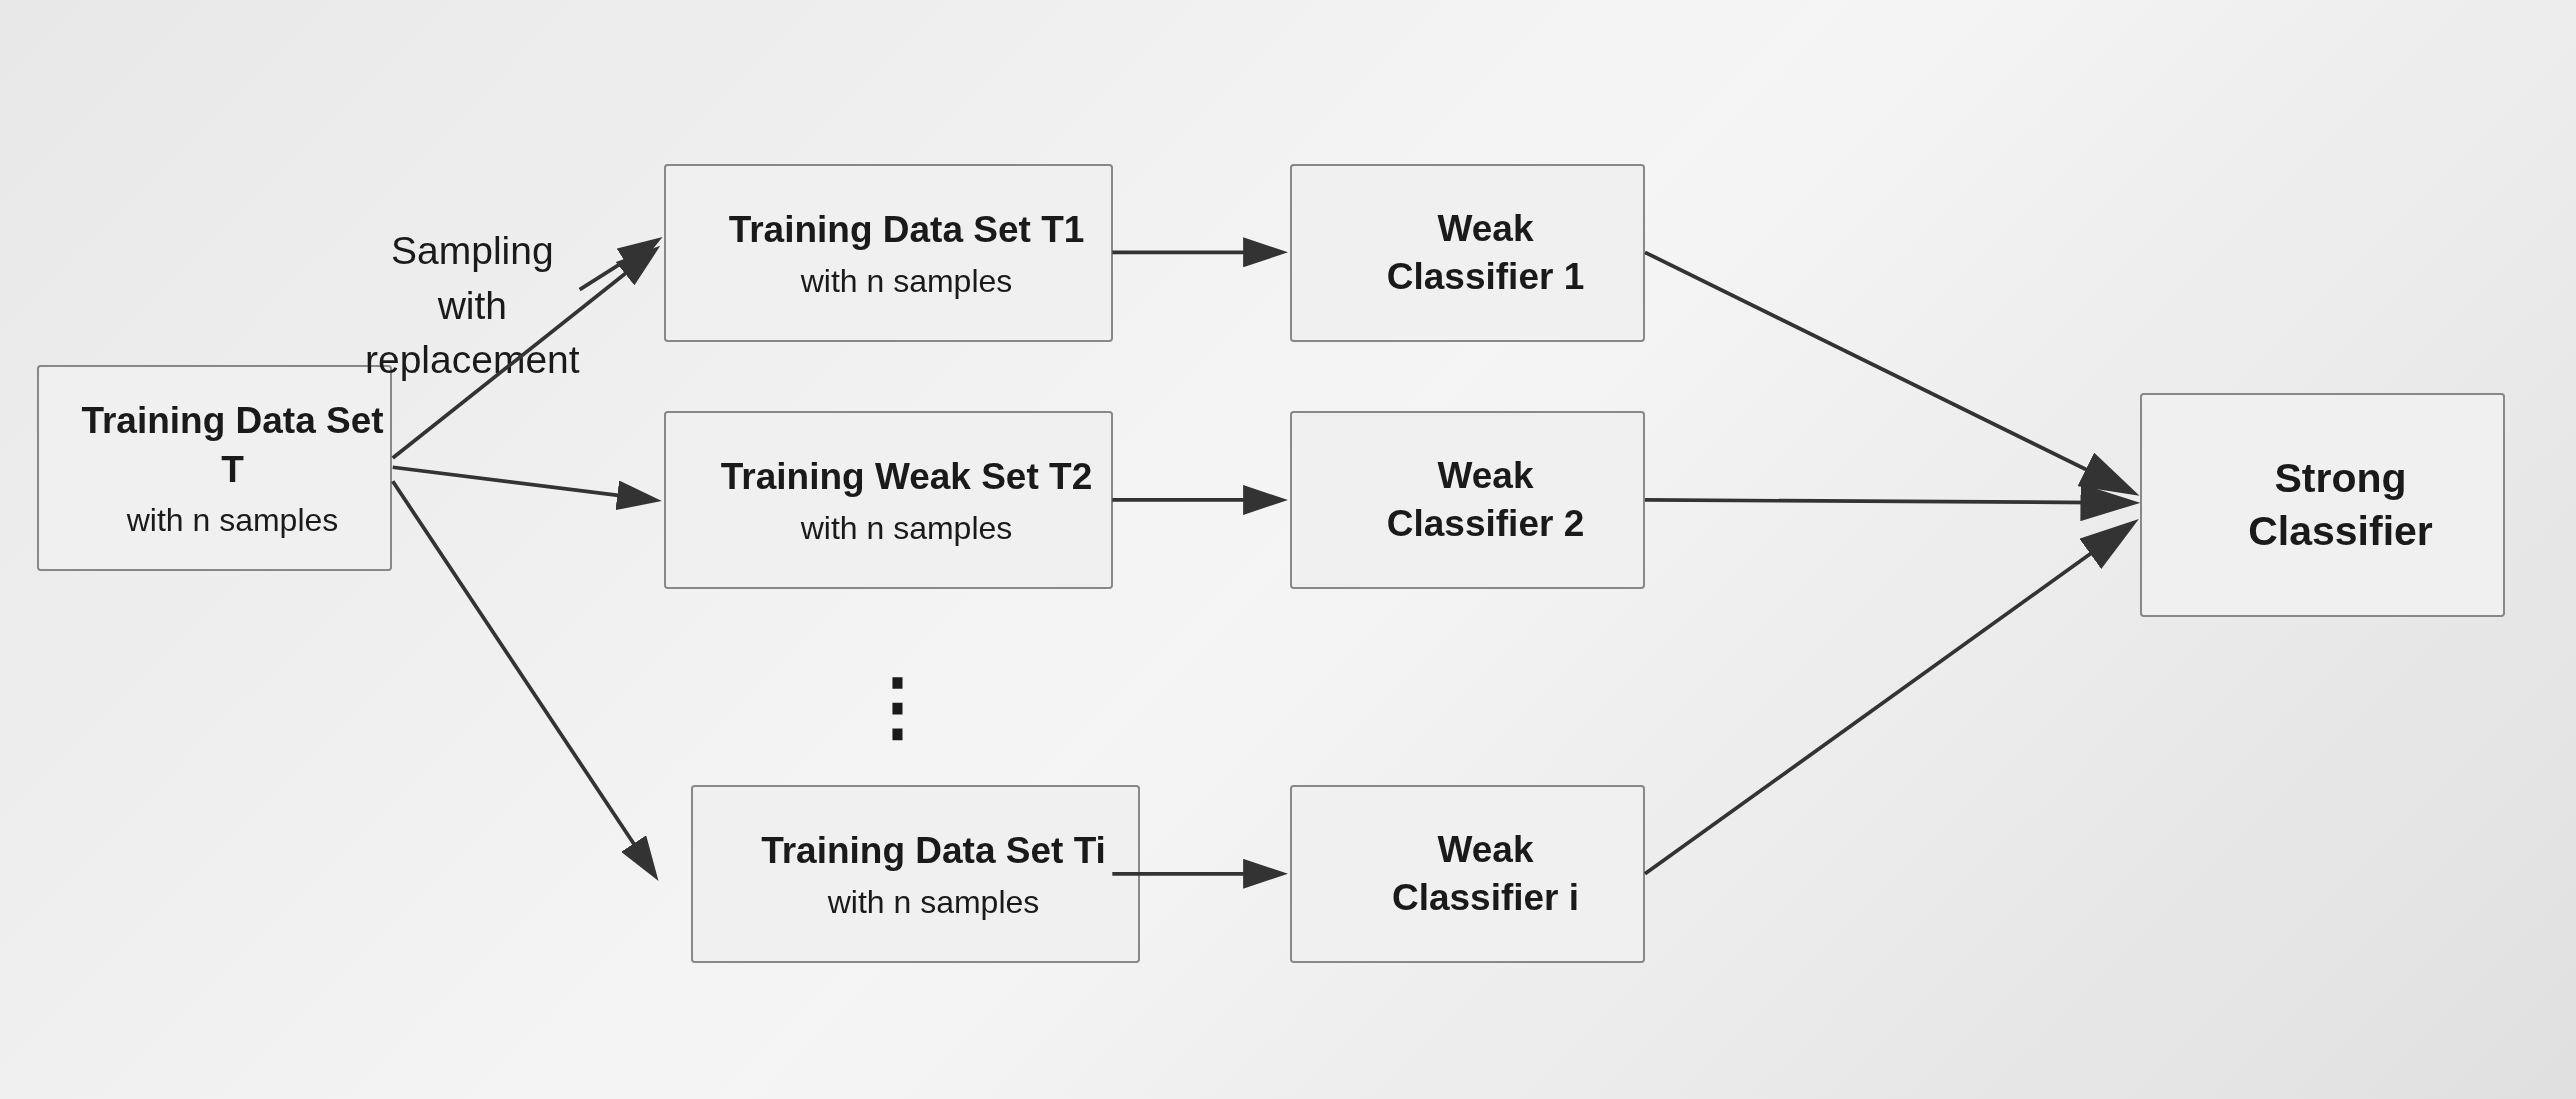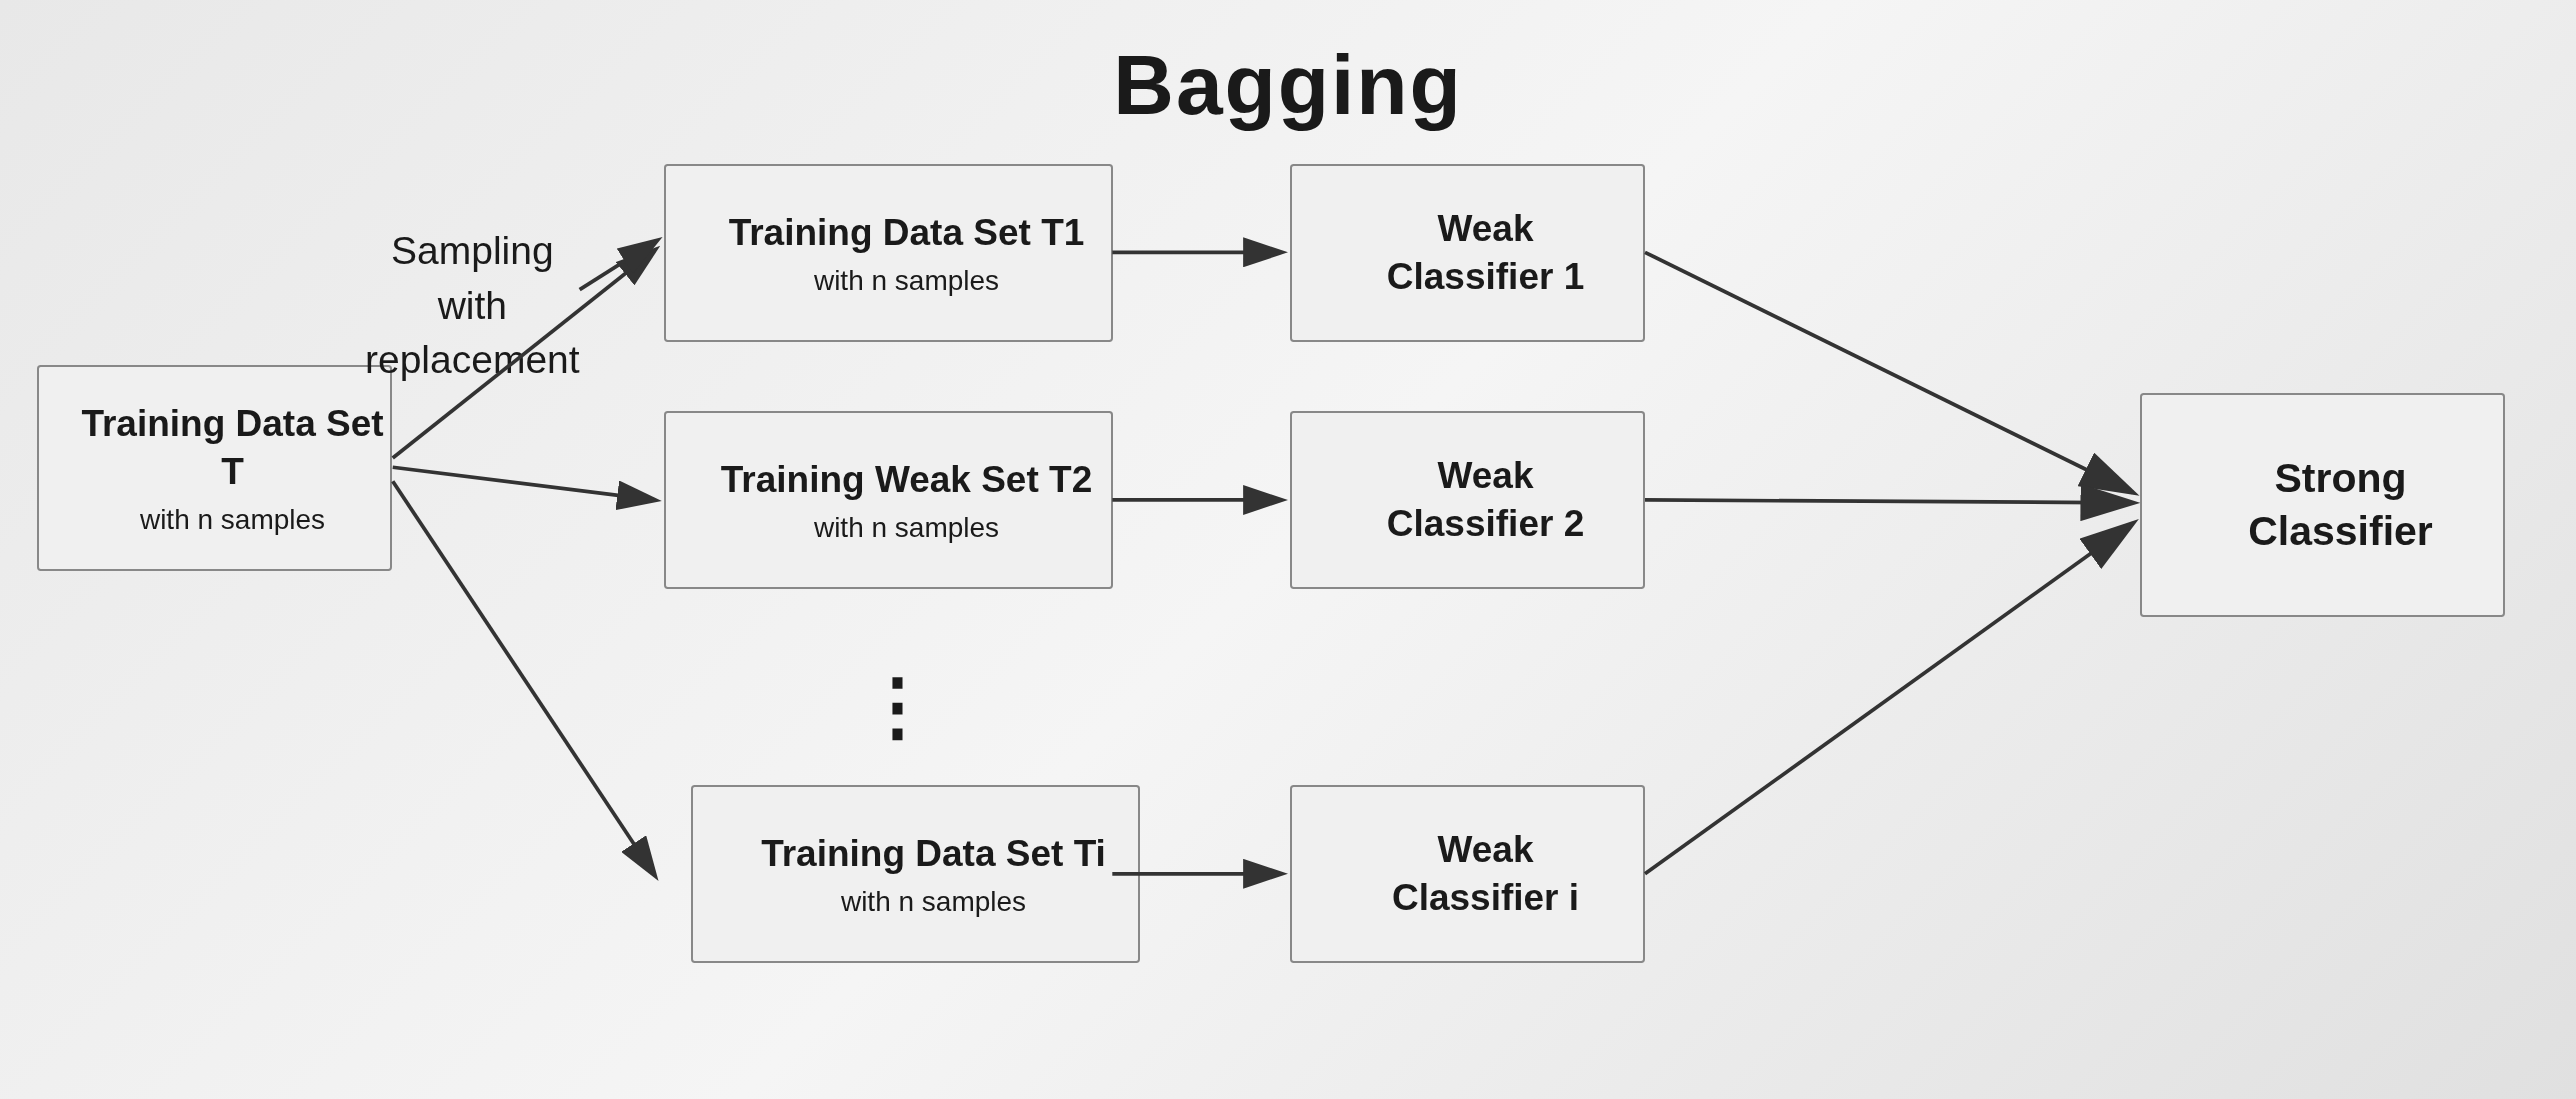"Bagging" div.title { html: <div>Bagging</div> -> none }
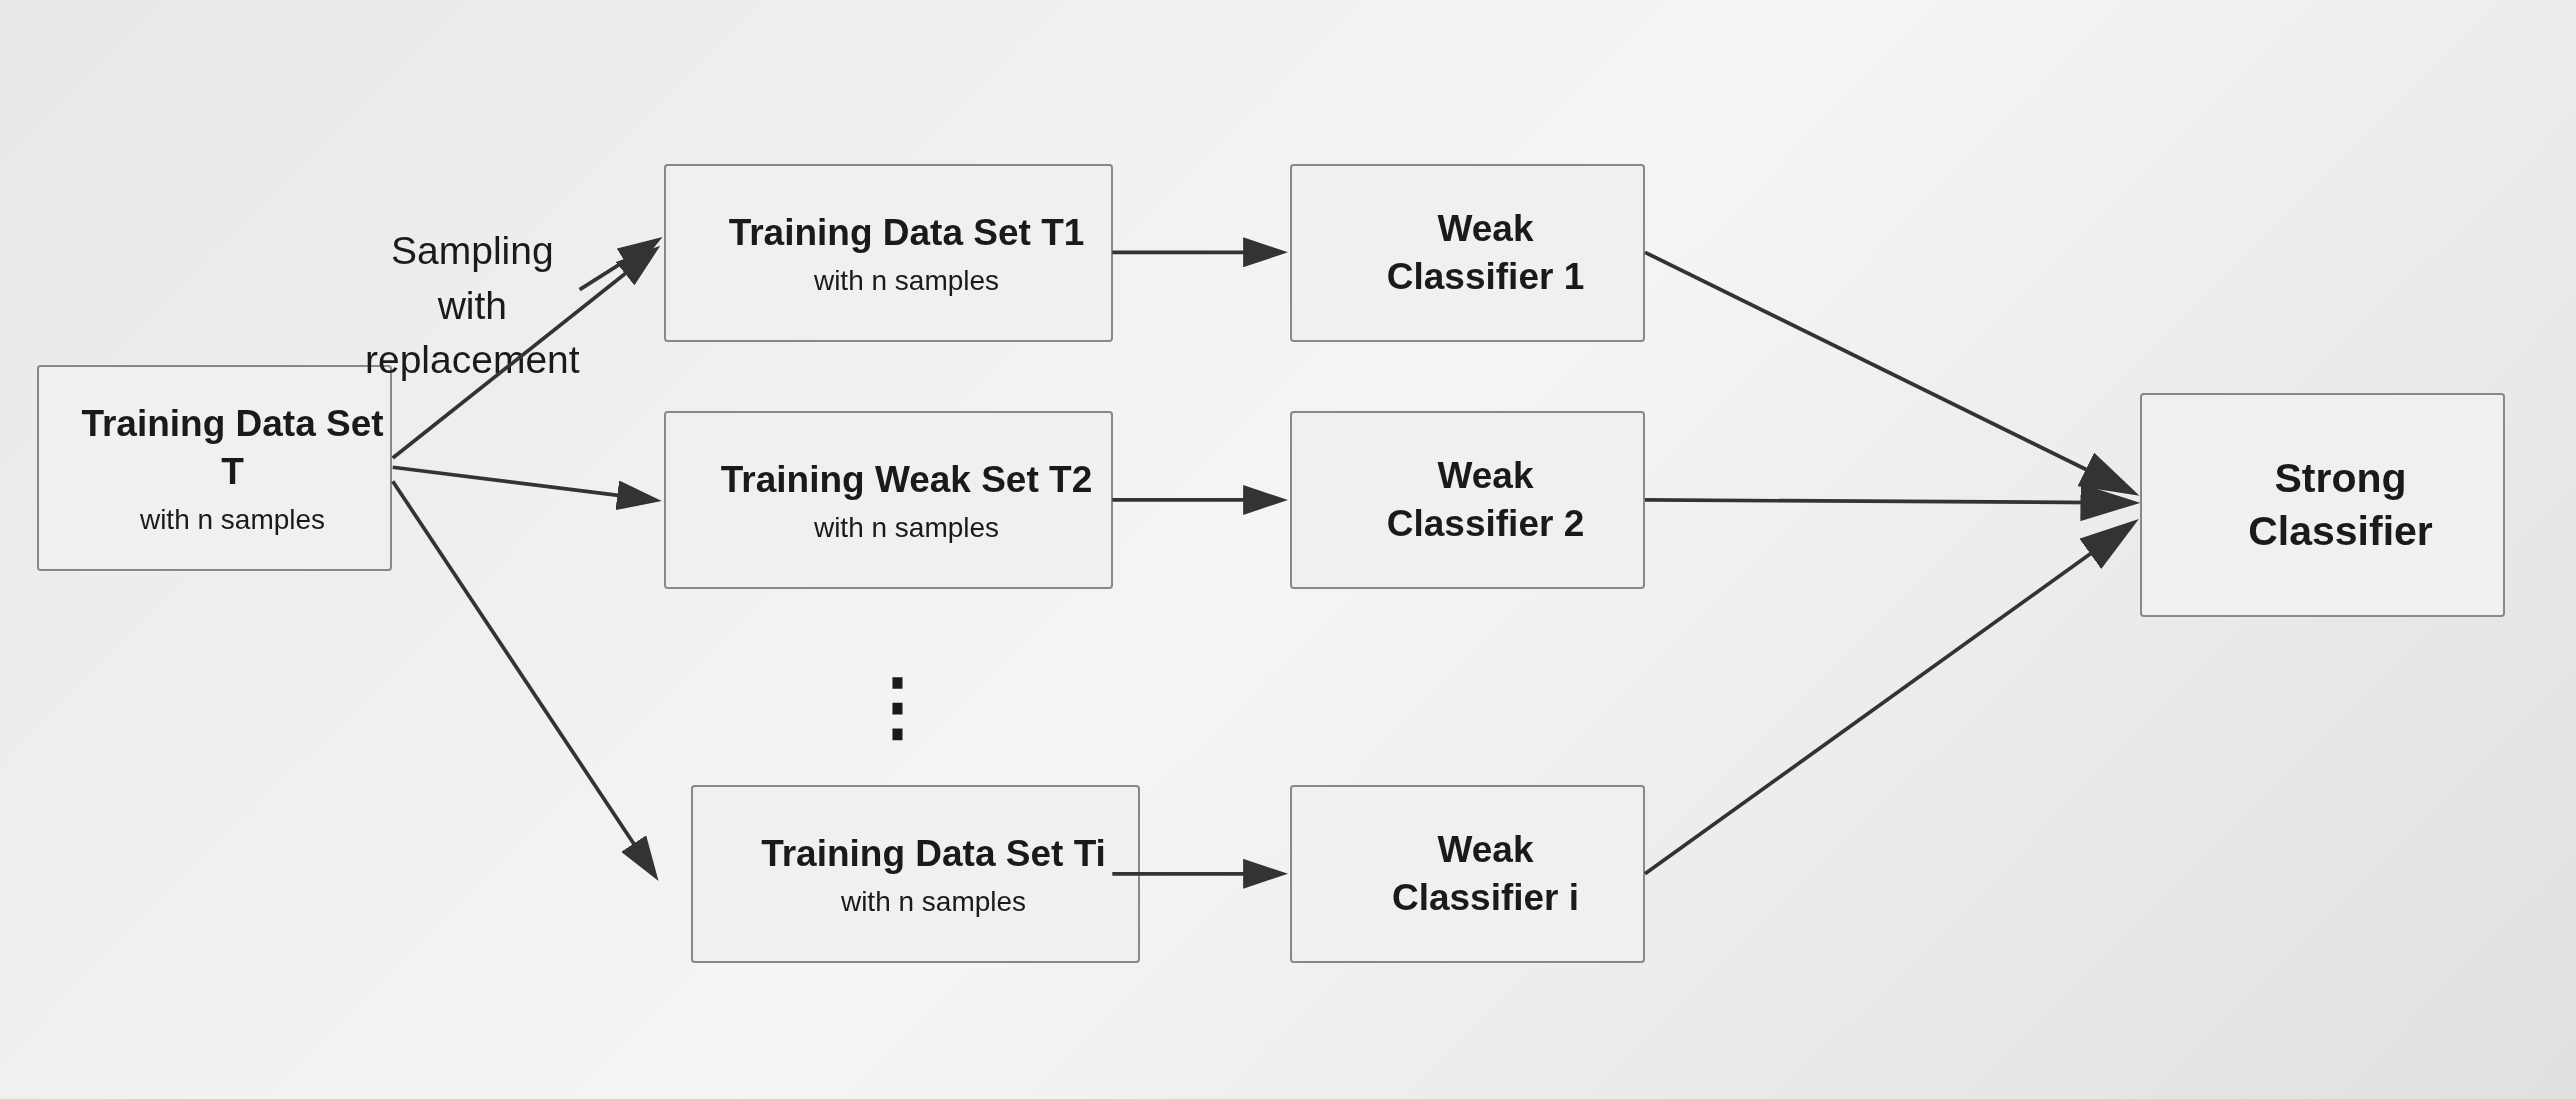"with n samples" .box-subtitle { font-size: 28px -> 32px }
